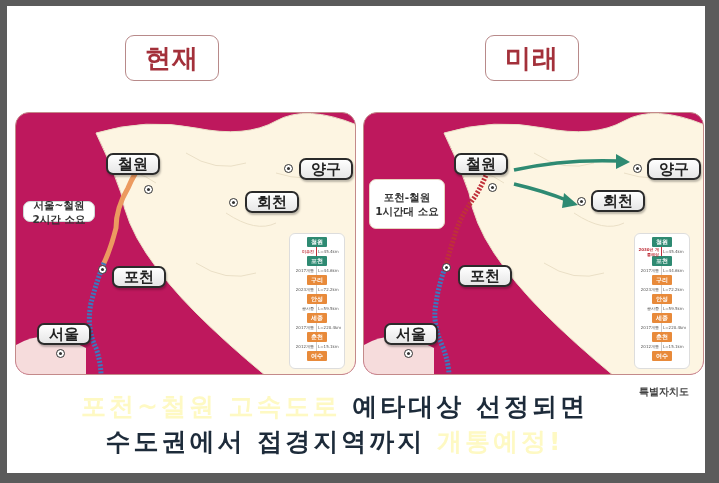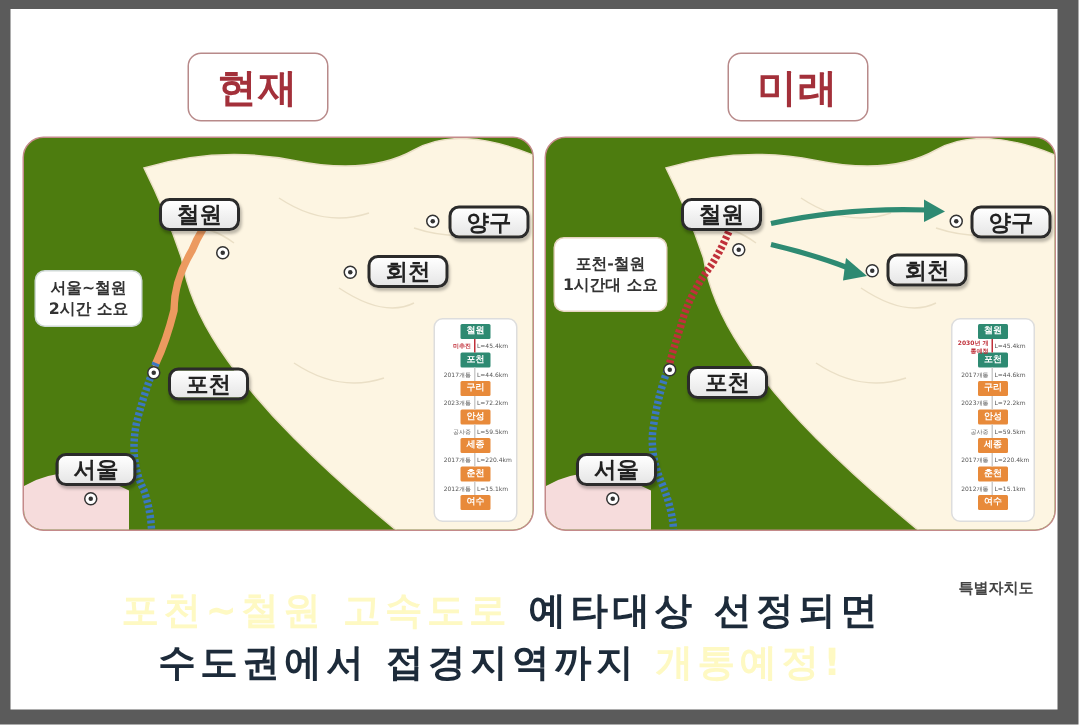"철원" .panel { background: #4d7c0f -> #be185d; top: 91px -> 112px }
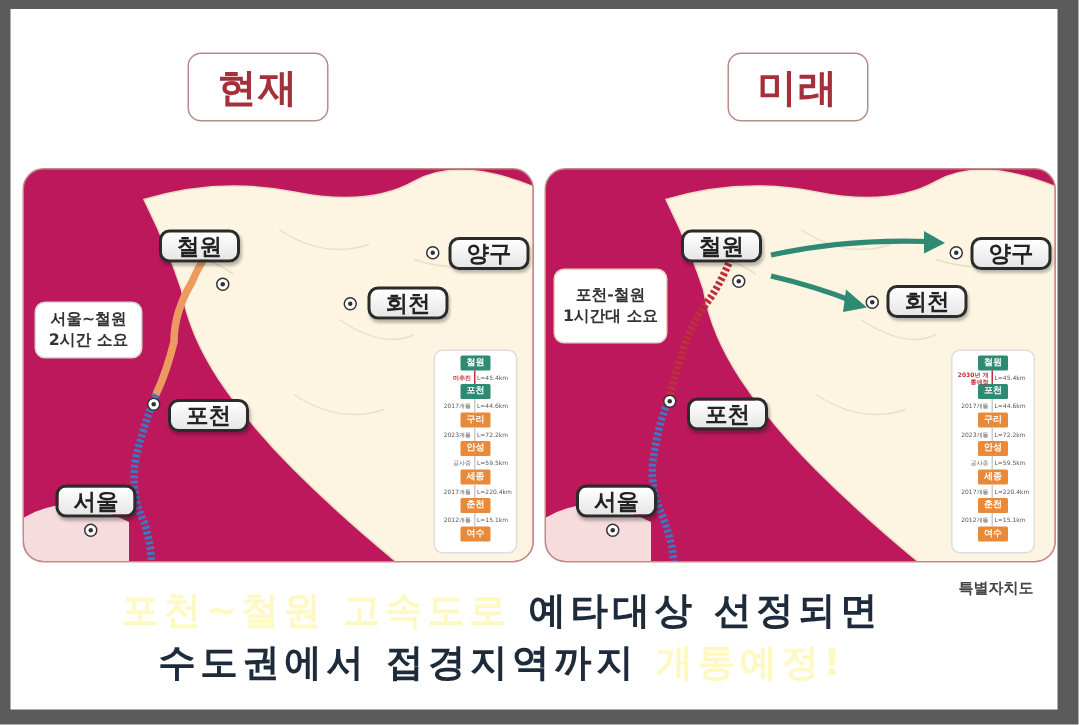"서울~철원" div.note { height: 38px -> 21px }
